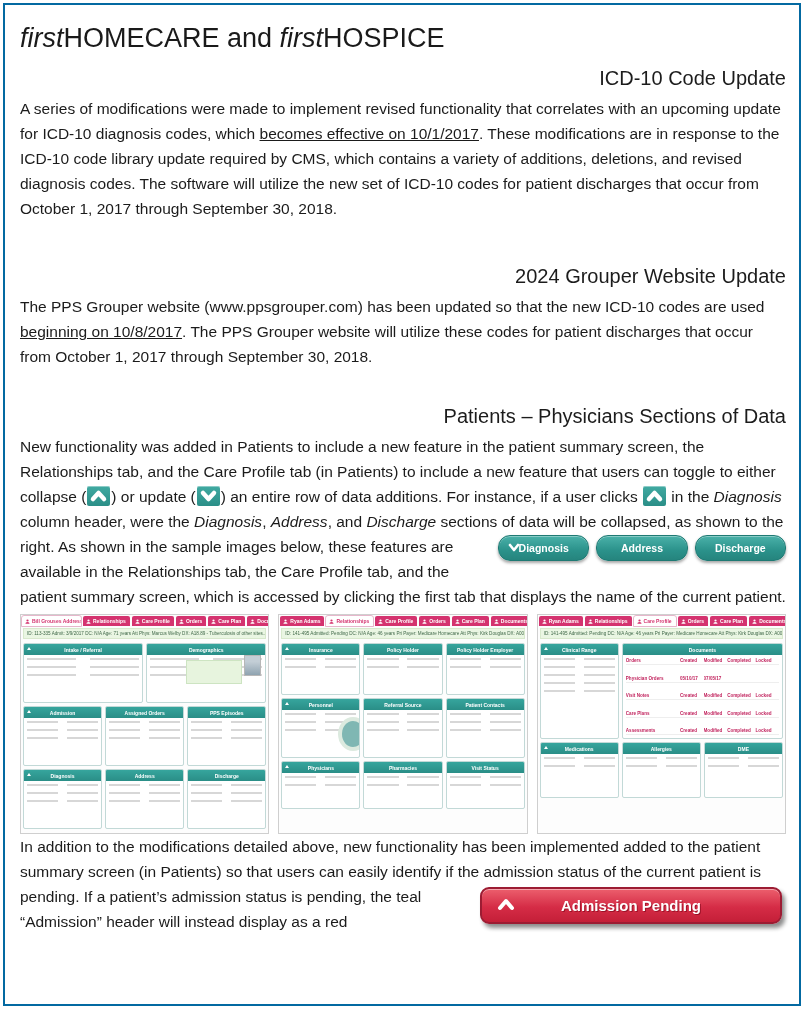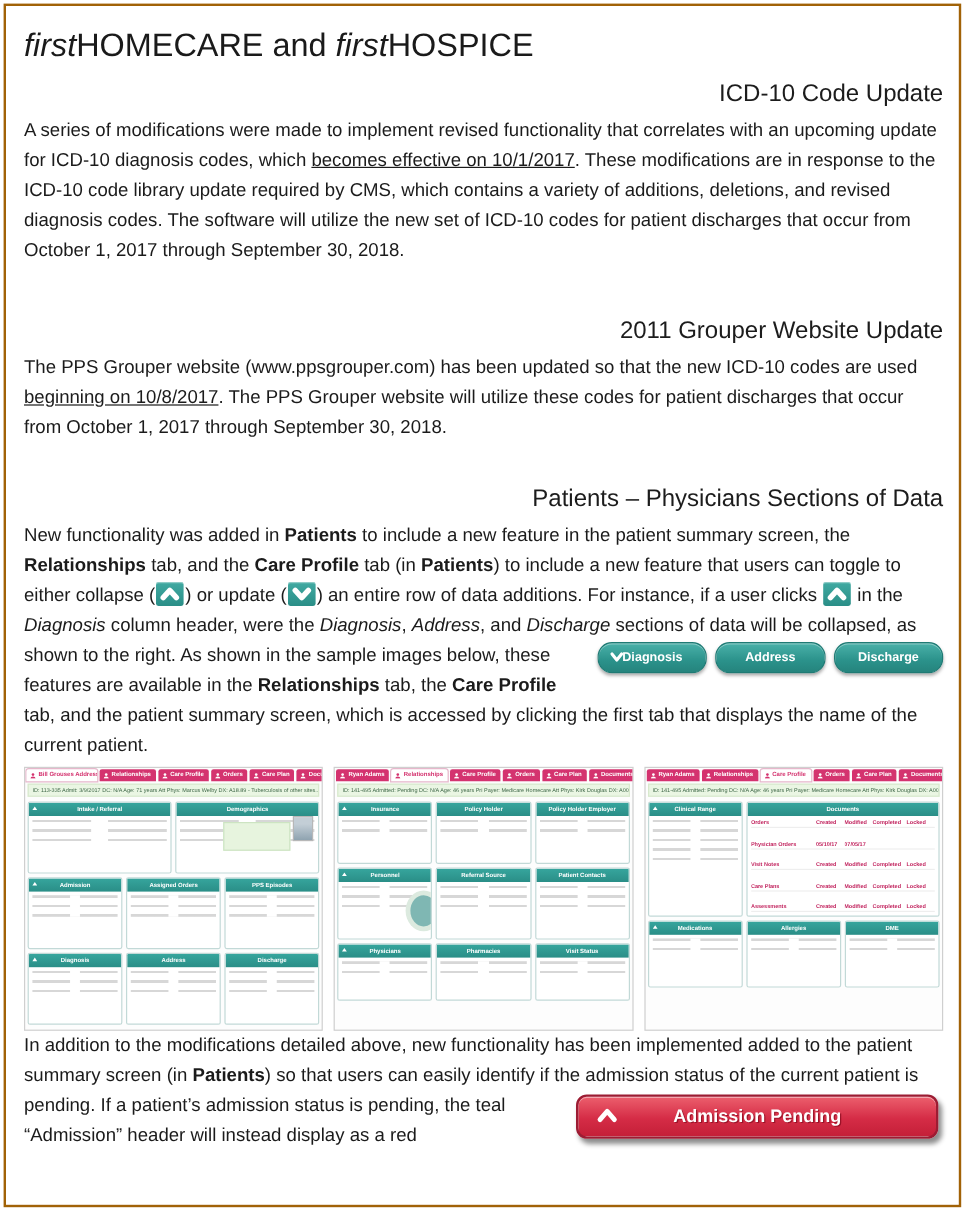"firstHOMECARE and firstHOSPICE" .frame { border: 2px solid #a16207 -> 2px solid #0369a1 }
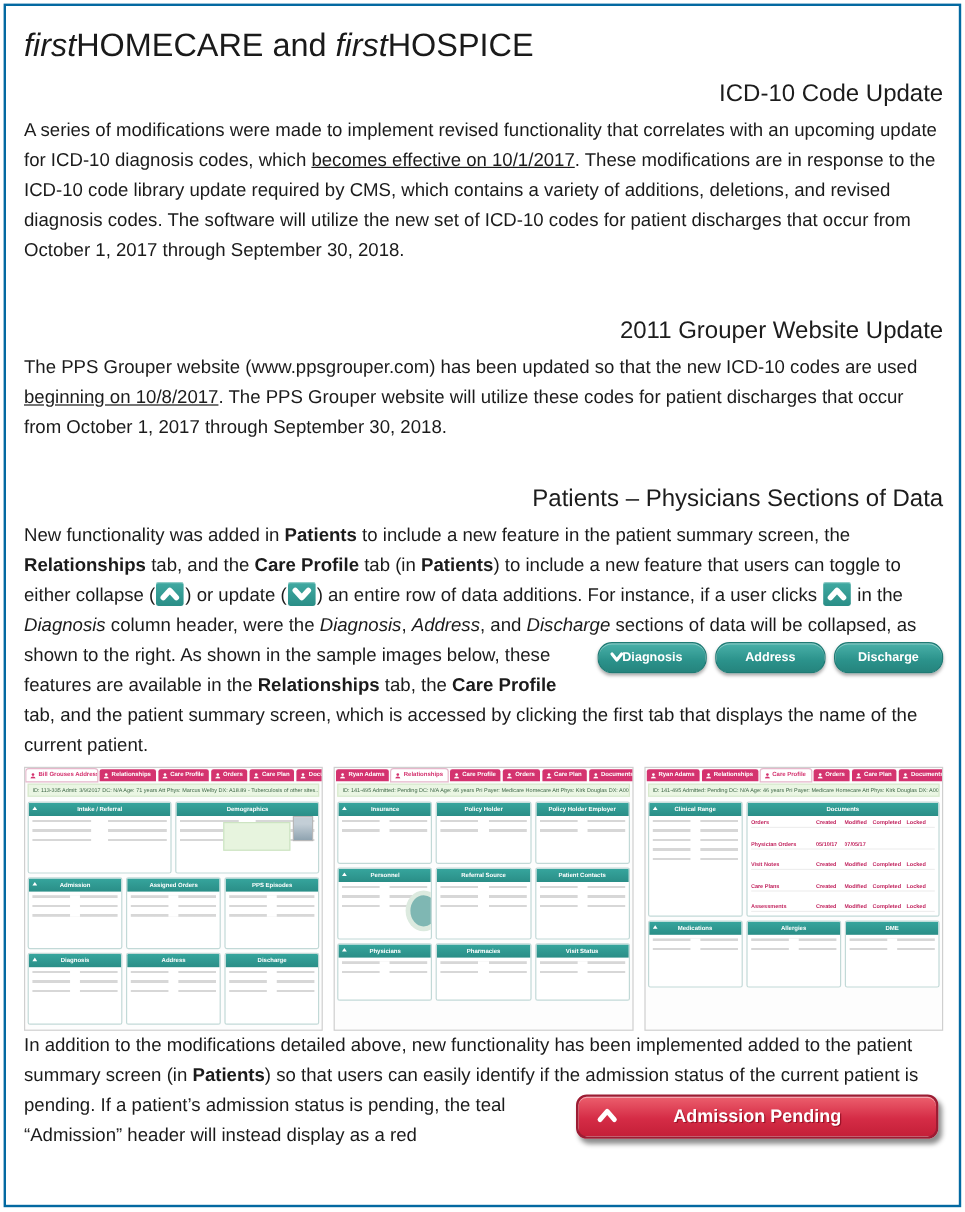"2011 Grouper Website Update" h2.center { text: 2011 -> 2024 }
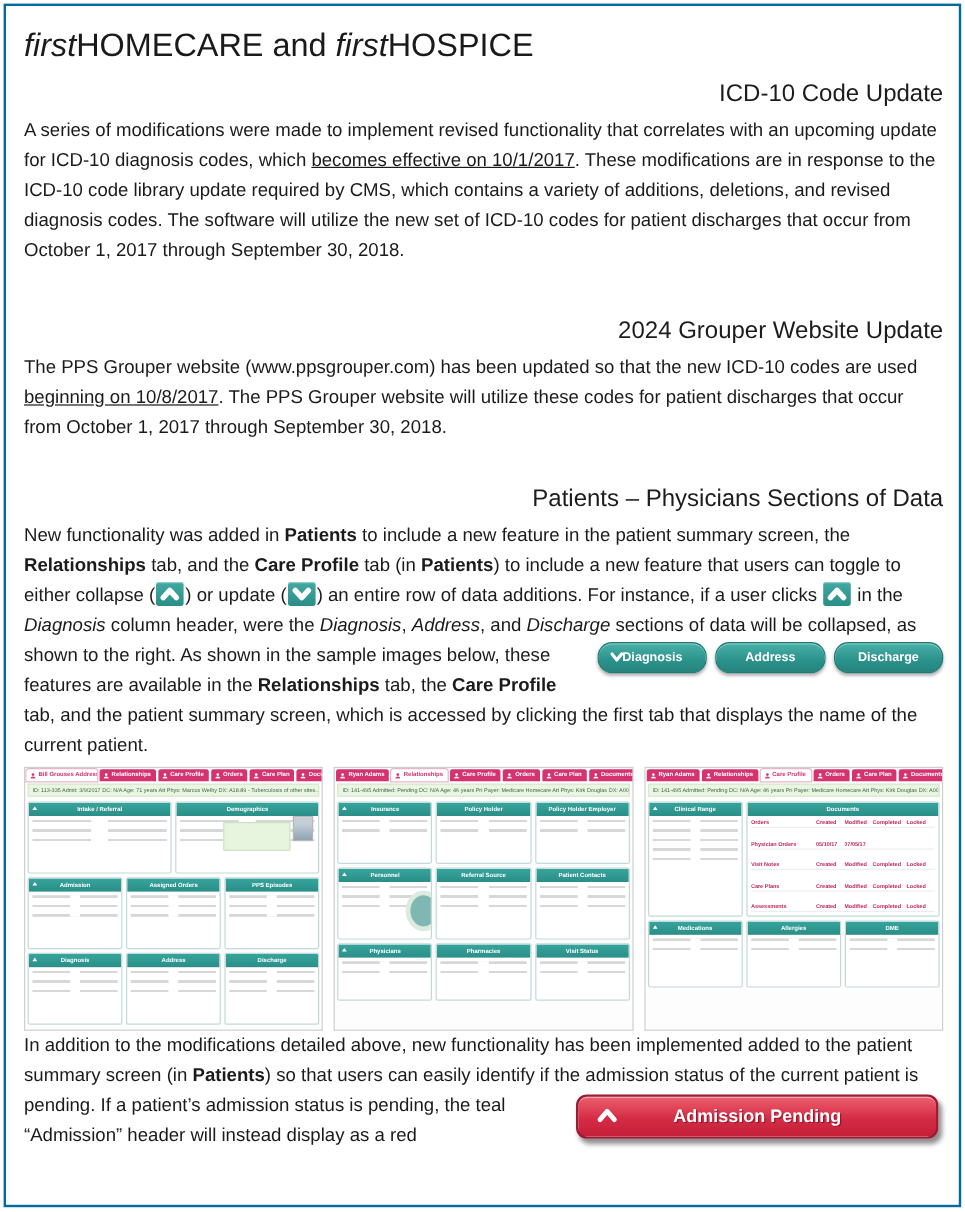"Patients" .b { font-weight: 700 -> 400 }
